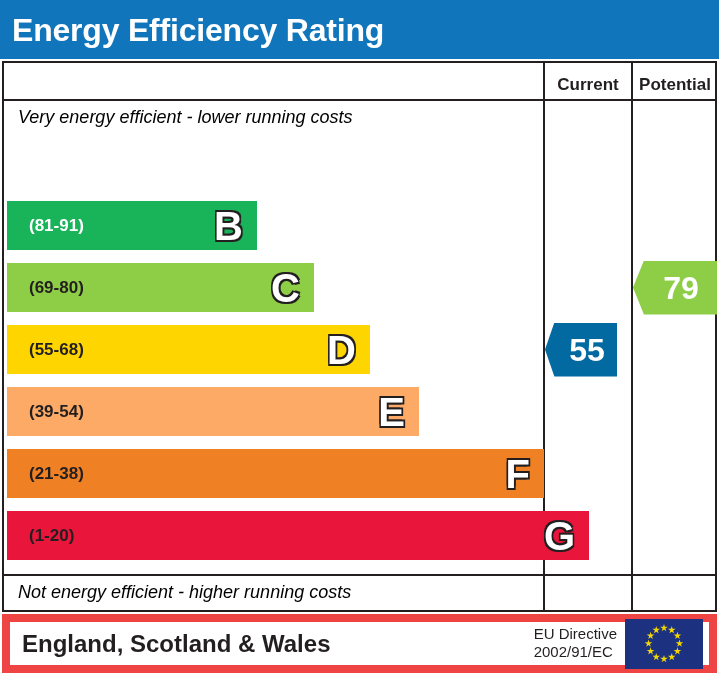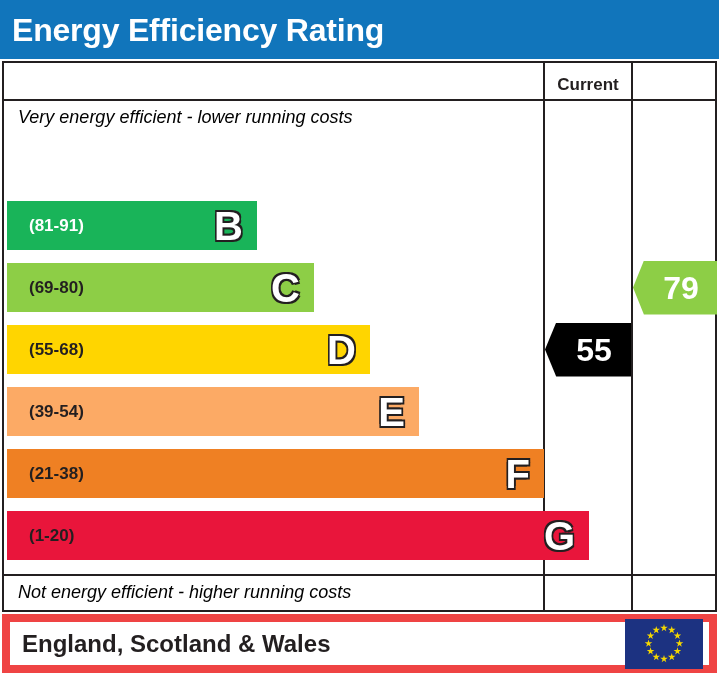"Potential" div.col-head { html: none -> <div>Potential</div> }
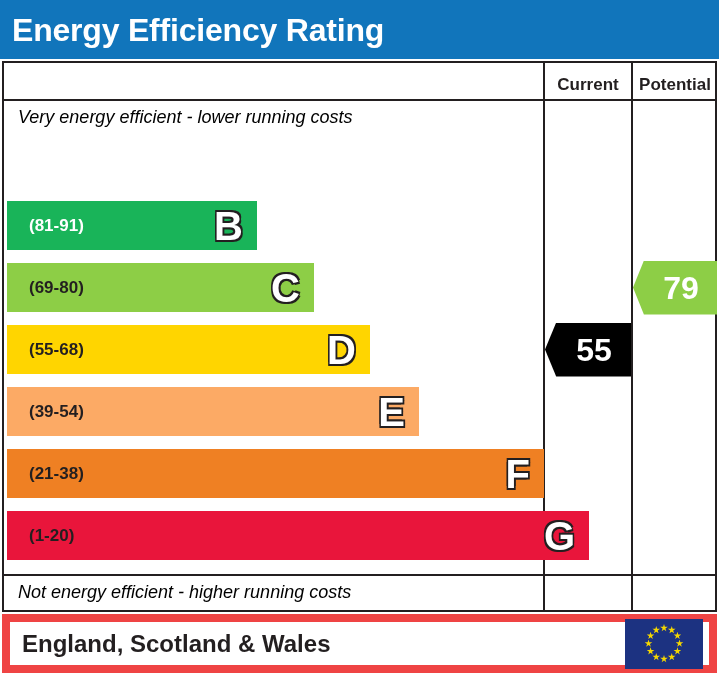"55" div.marker { background: #000000 -> #0369a1; width: 86px -> 72px }
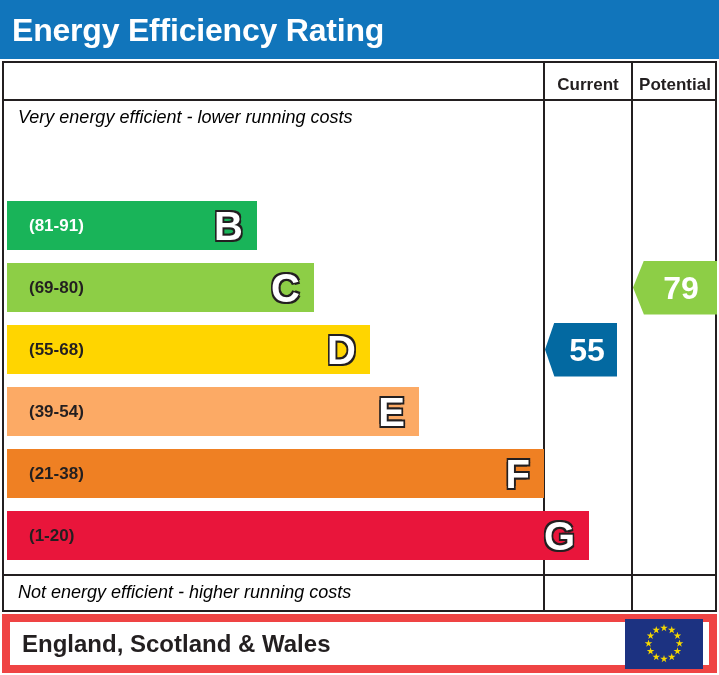"EU Directive" div.footer-directive { html: none -> <div> <div>EU Directive</div> <div>2002/91/EC</div> </div> }
